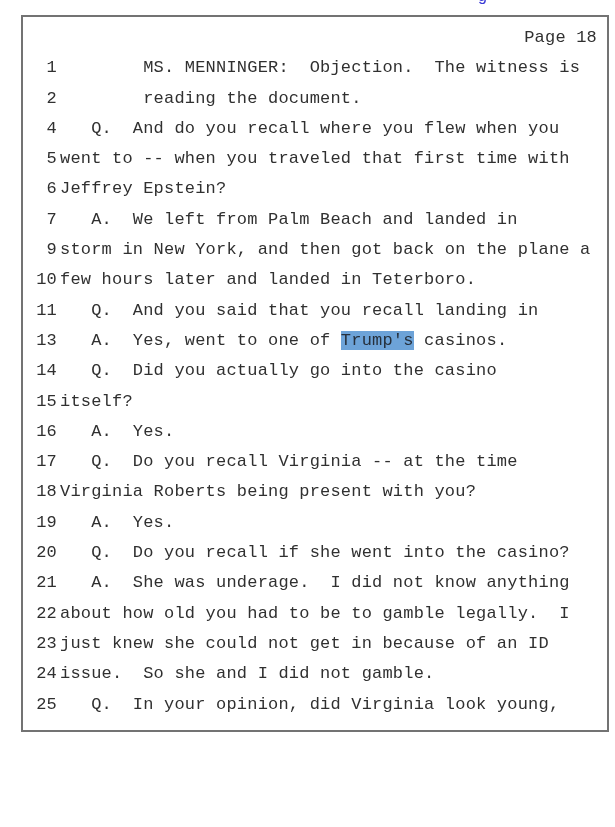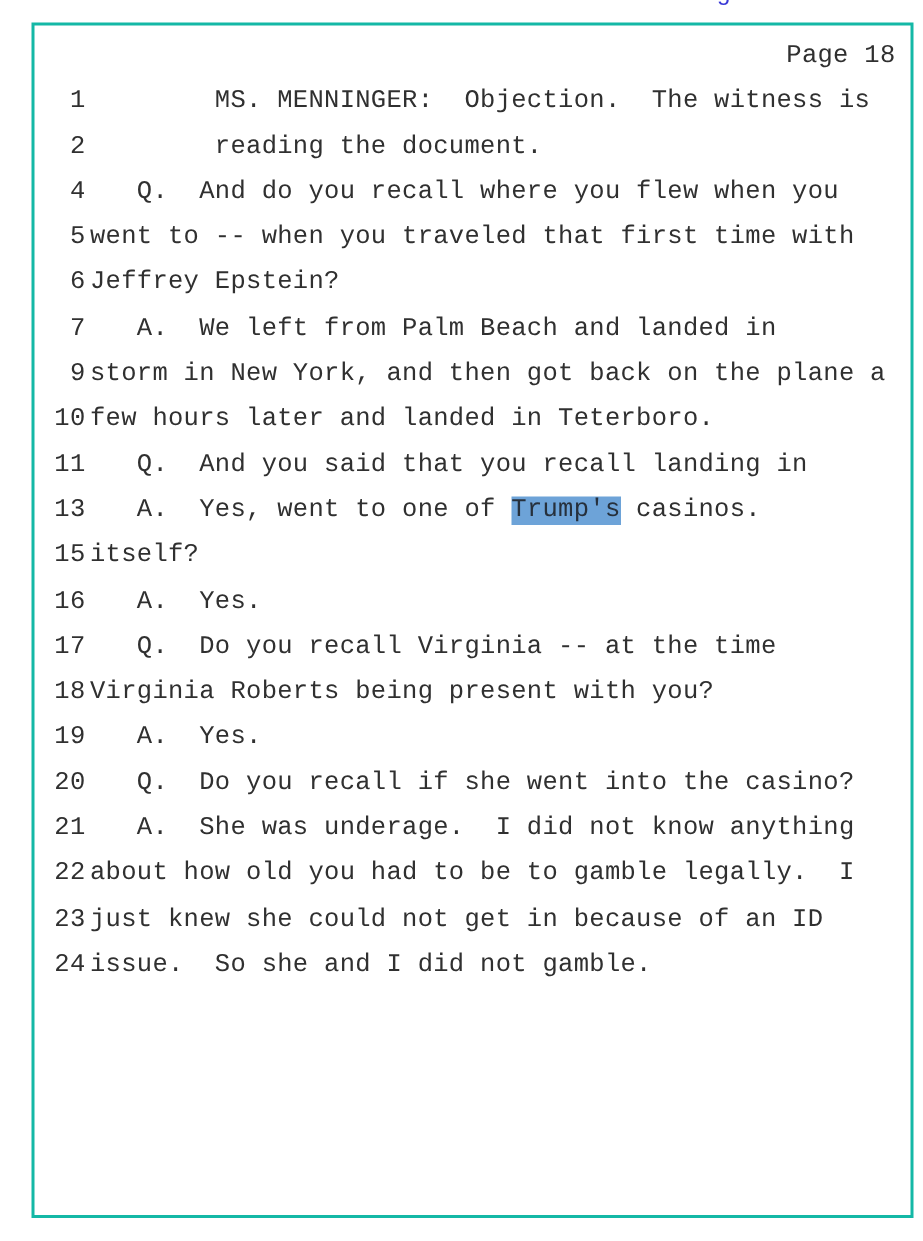"Page 18" .page-box { border: 2px solid #14b8a6 -> 2px solid #737373; height: 797px -> 717px }
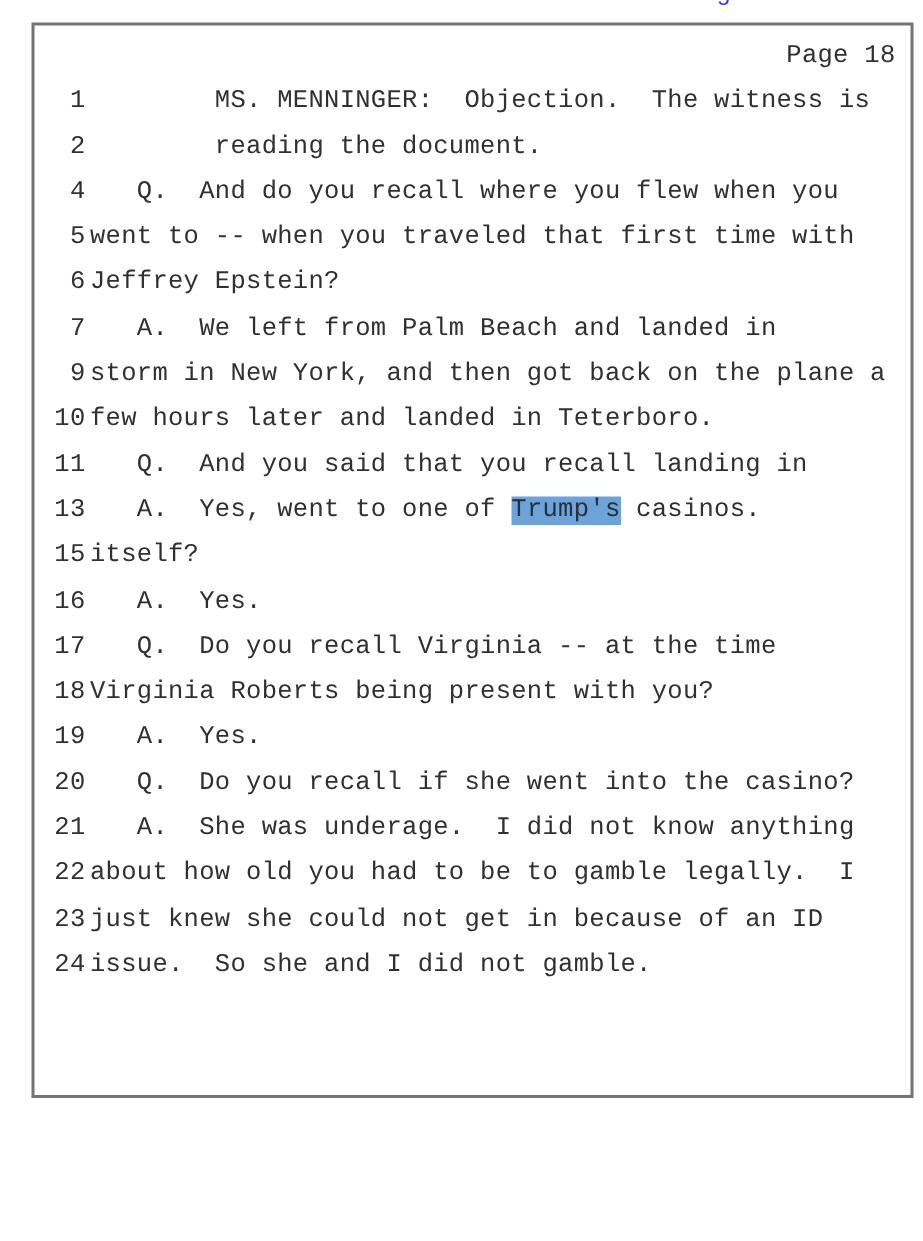"14 Q. Did you actually" div.row { html: none -> <div><span>14</span><span> Q. Did you actually go into the casino</span></div> }
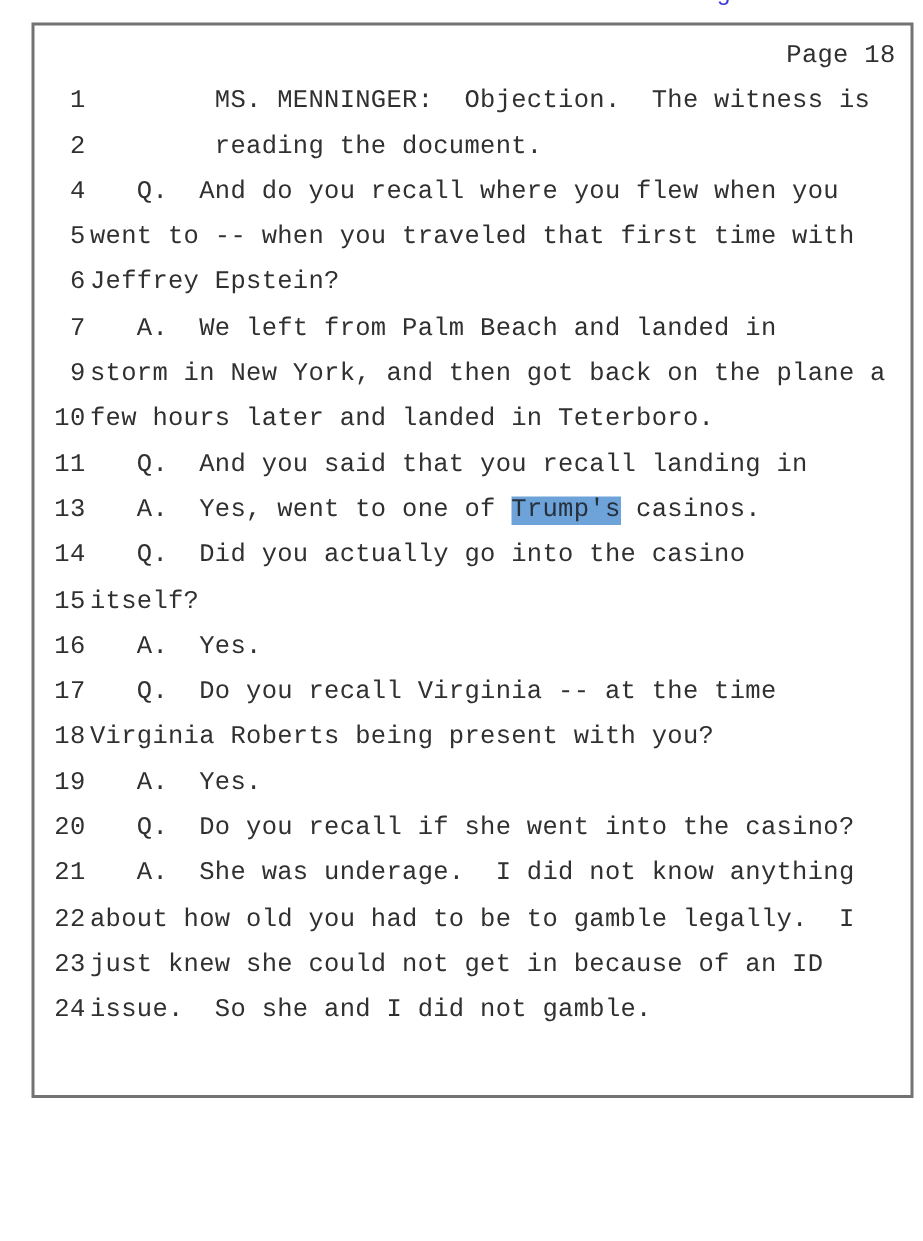"25 Q. In your opinion," div.row { html: none -> <div><span>25</span><span> Q. In your opinion, did Virginia look young,</span></div> }
